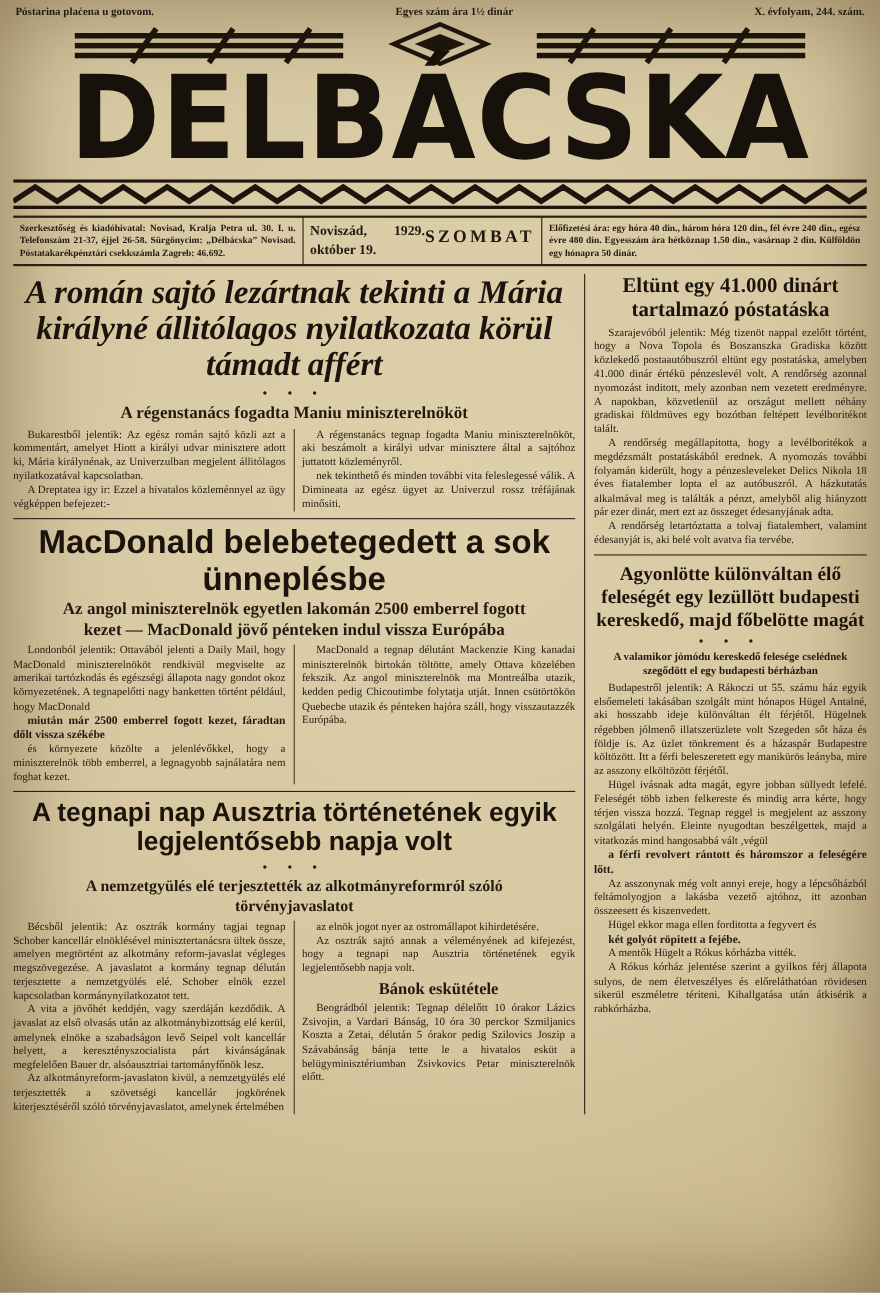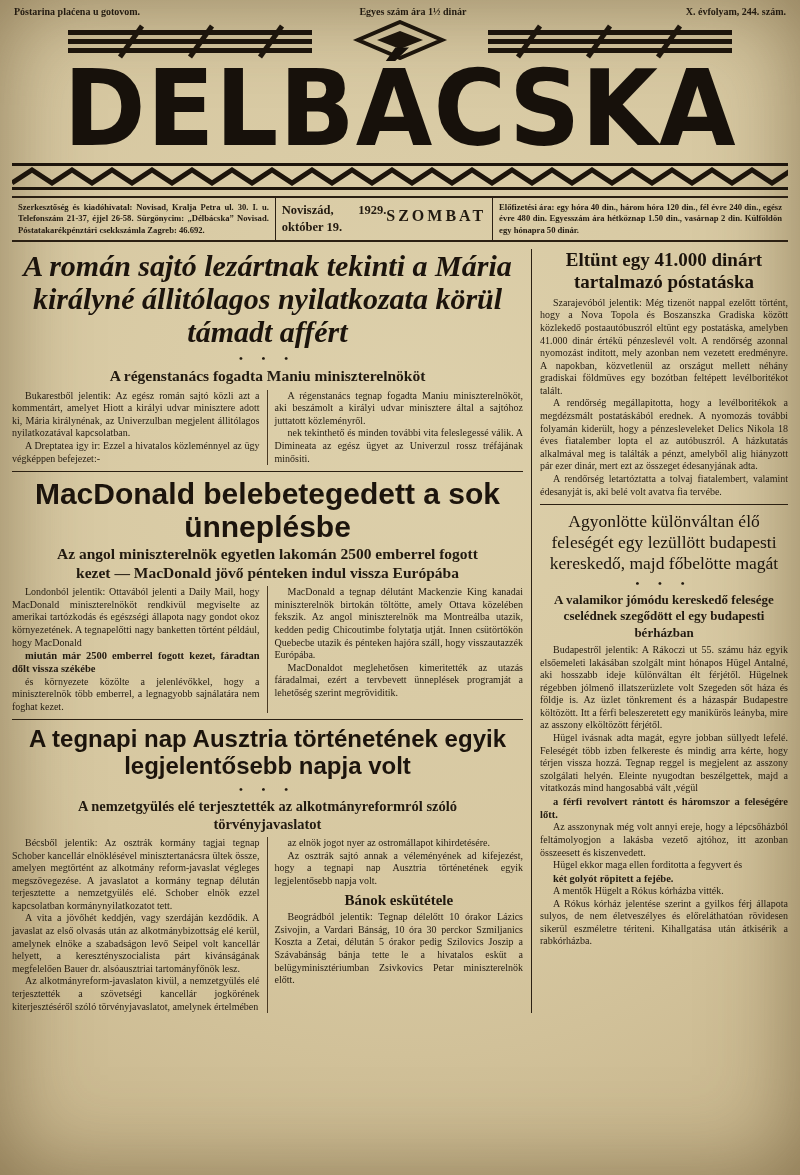"Agyonlötte különváltan élő feleségét egy" .side-headline-2 { font-weight: normal -> bold }
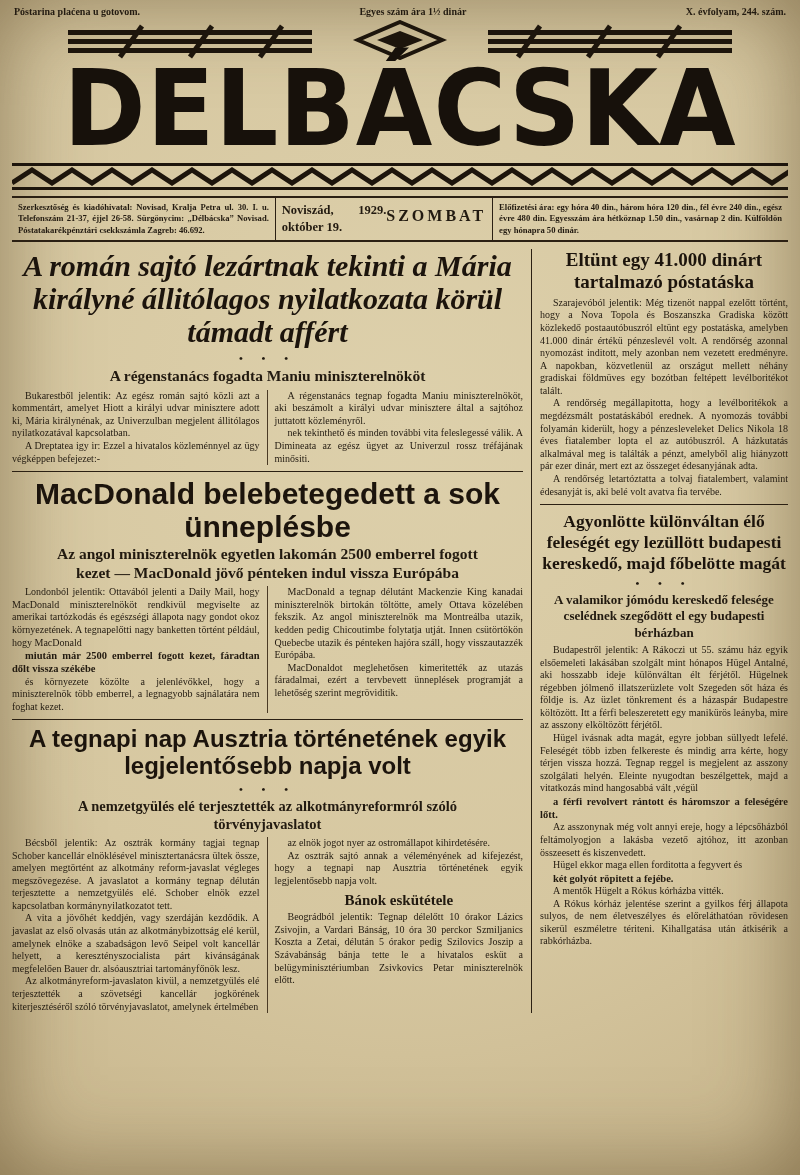"A valamikor jómódu kereskedő felesége" .side-sub { font-size: 13px -> 10px }
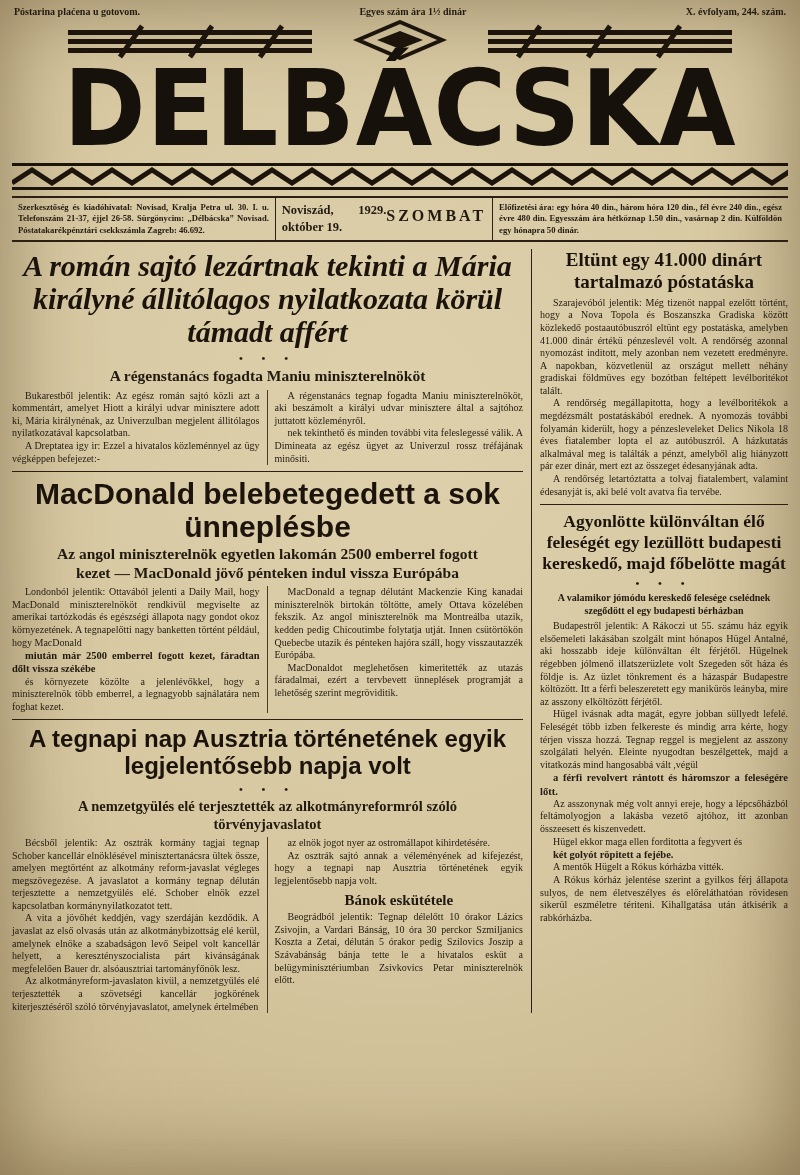"MacDonaldot meglehetősen kimeritették az" p.btxt { html: <p>MacDonaldot meglehetősen kimeritették az utazás fáradalmai, ezért a tervbevett ünneplések programját a lehetőség szerint megröviditik.</p> -> none }
